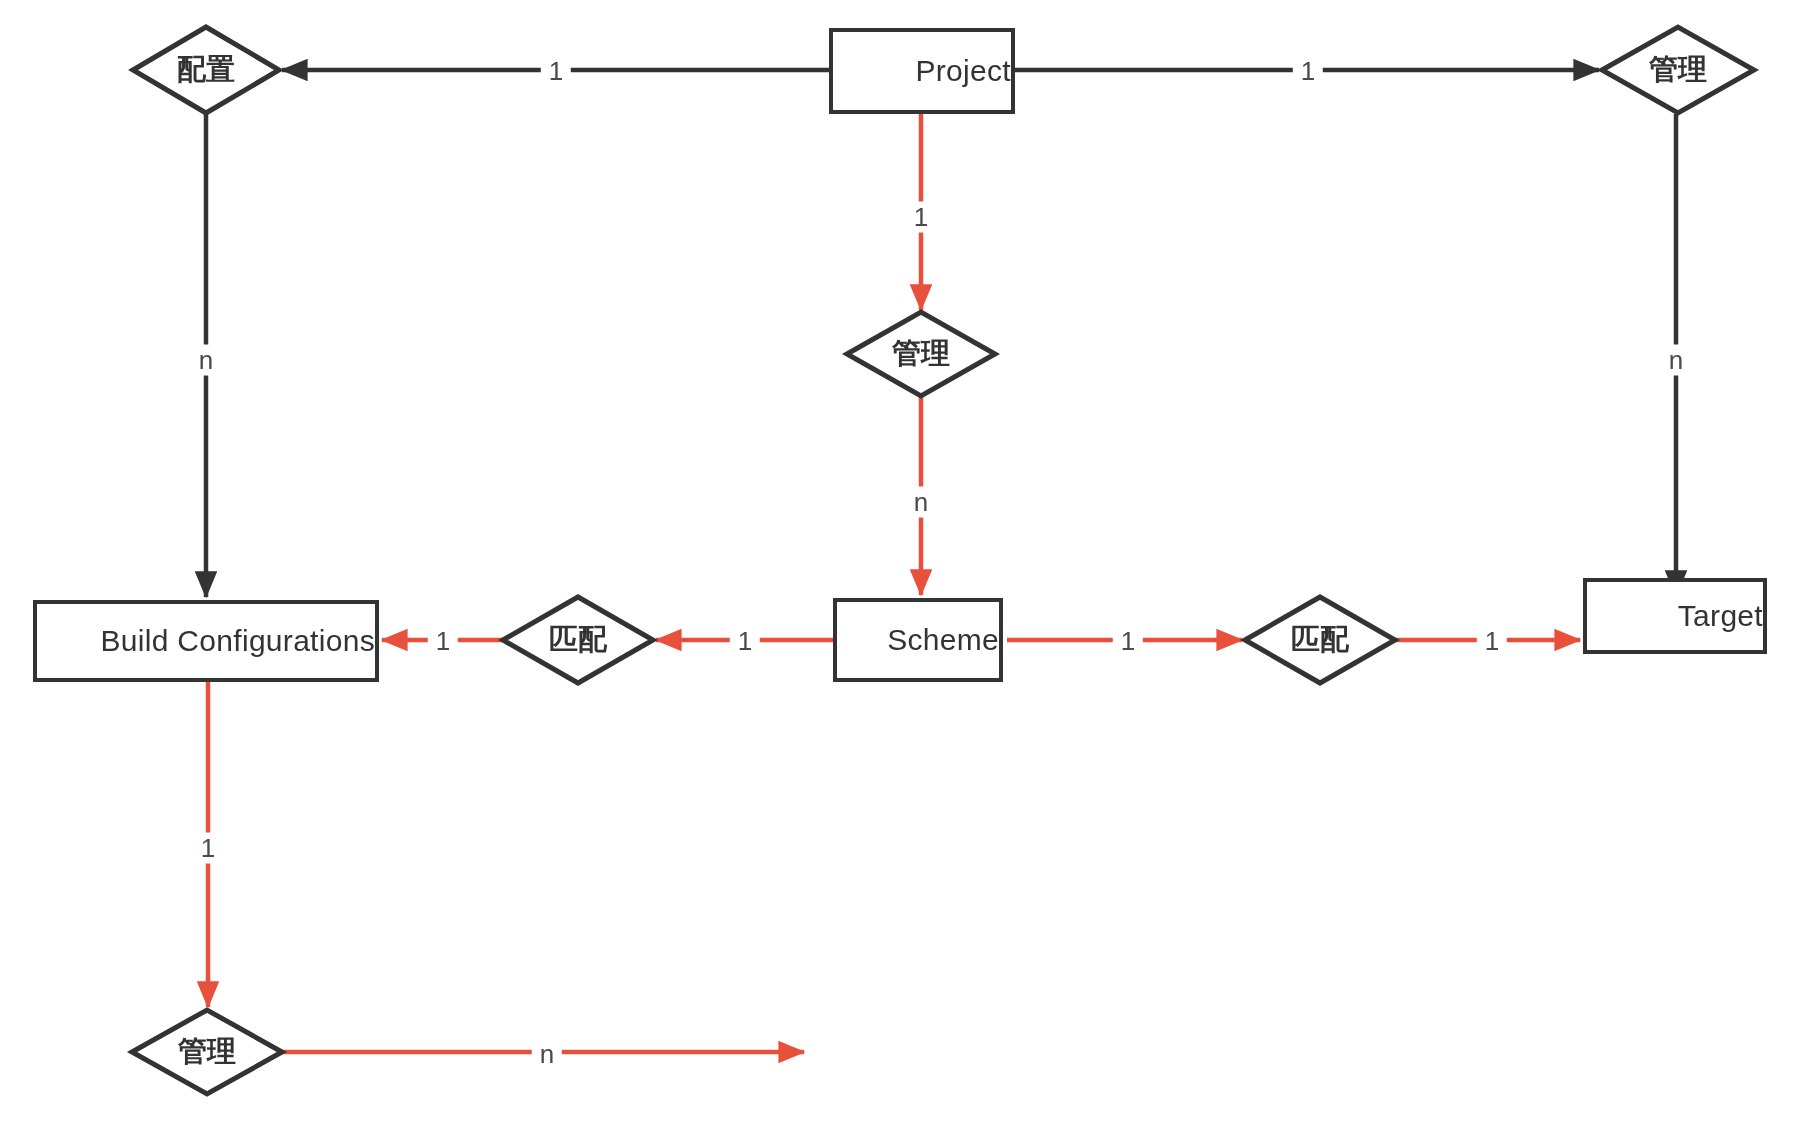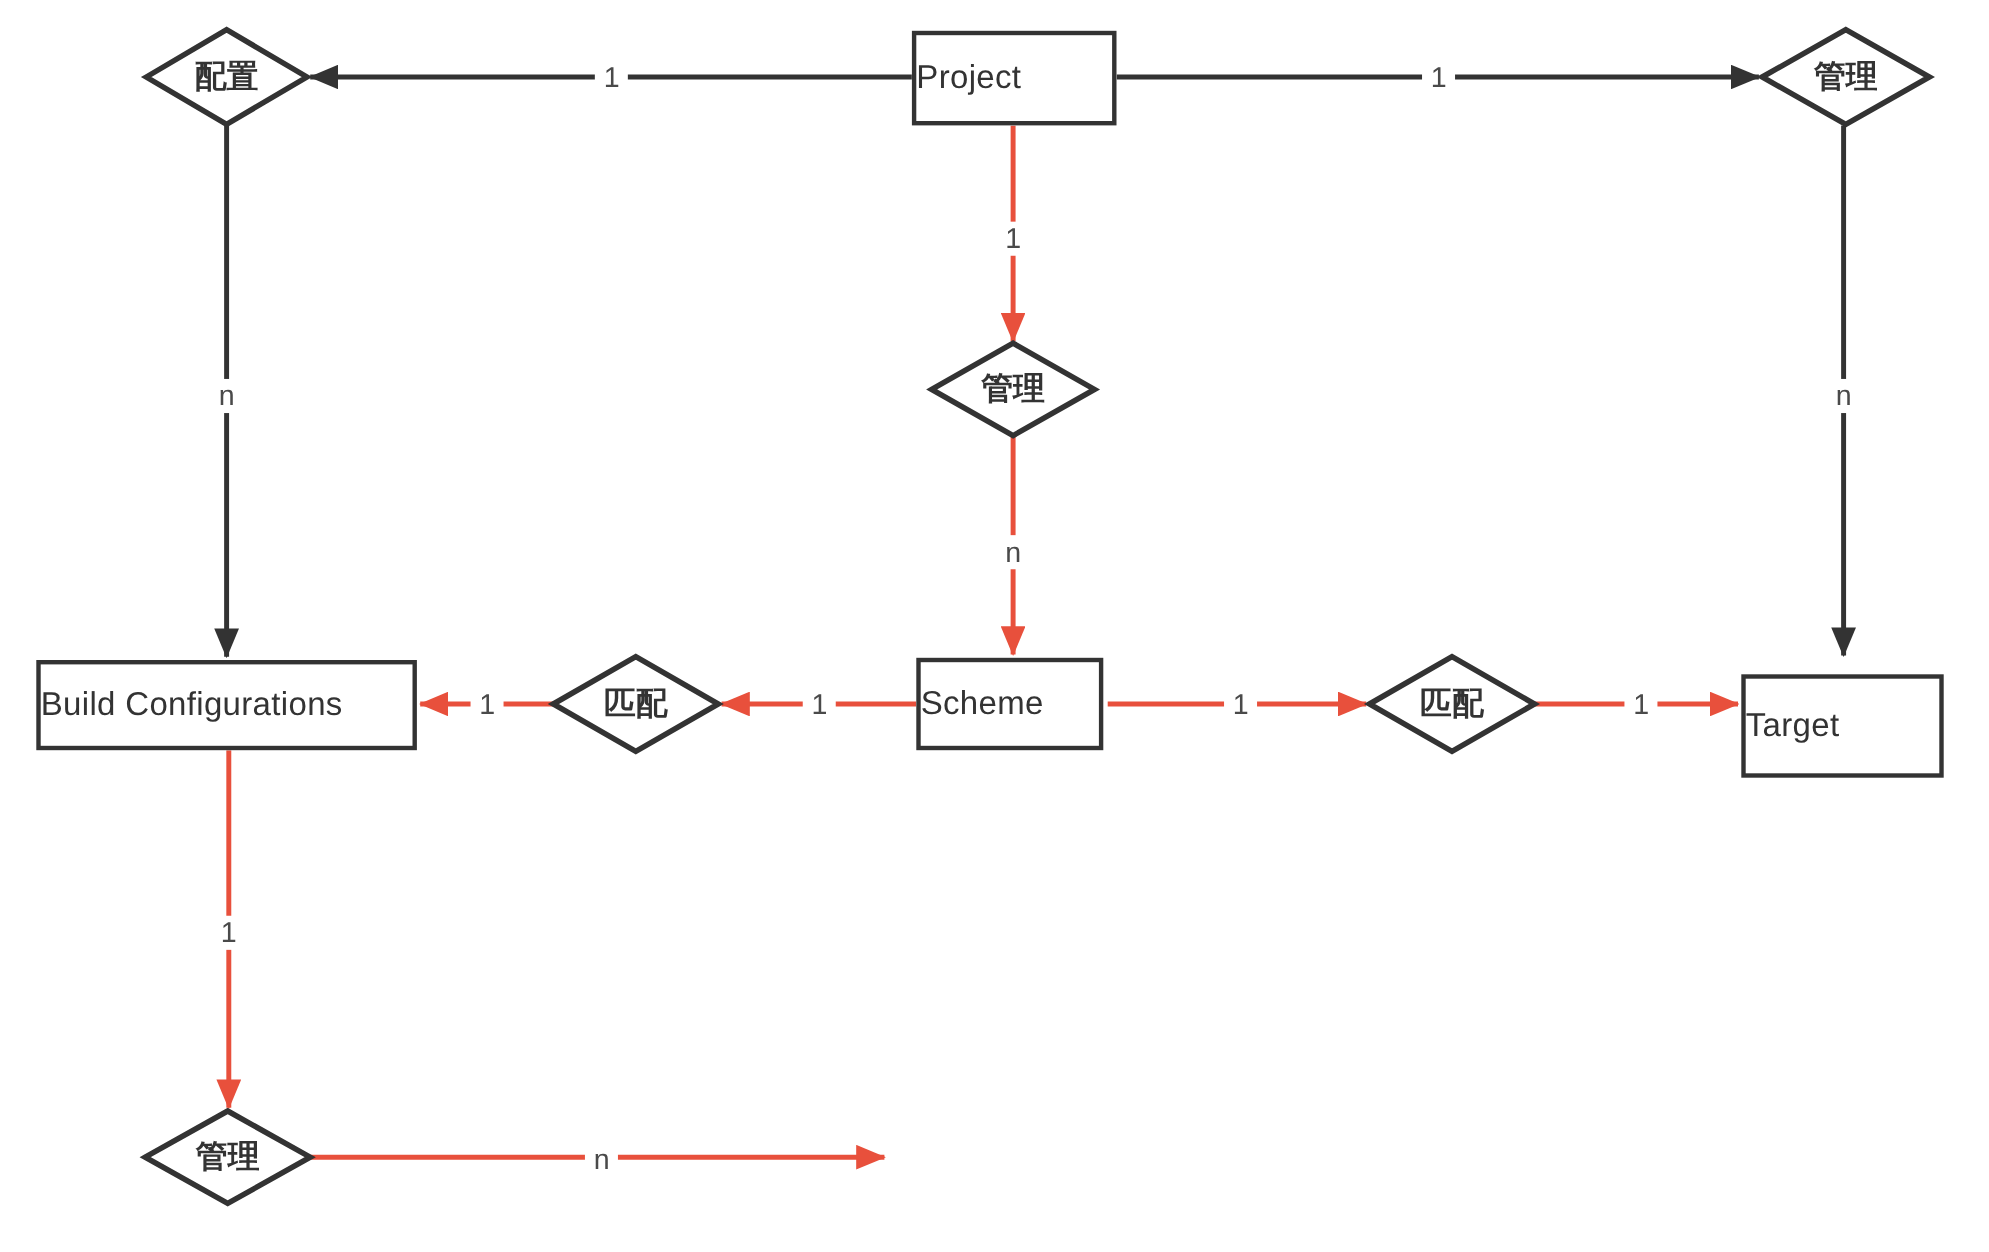"Project" .entity { justify-content: flex-start -> flex-end }
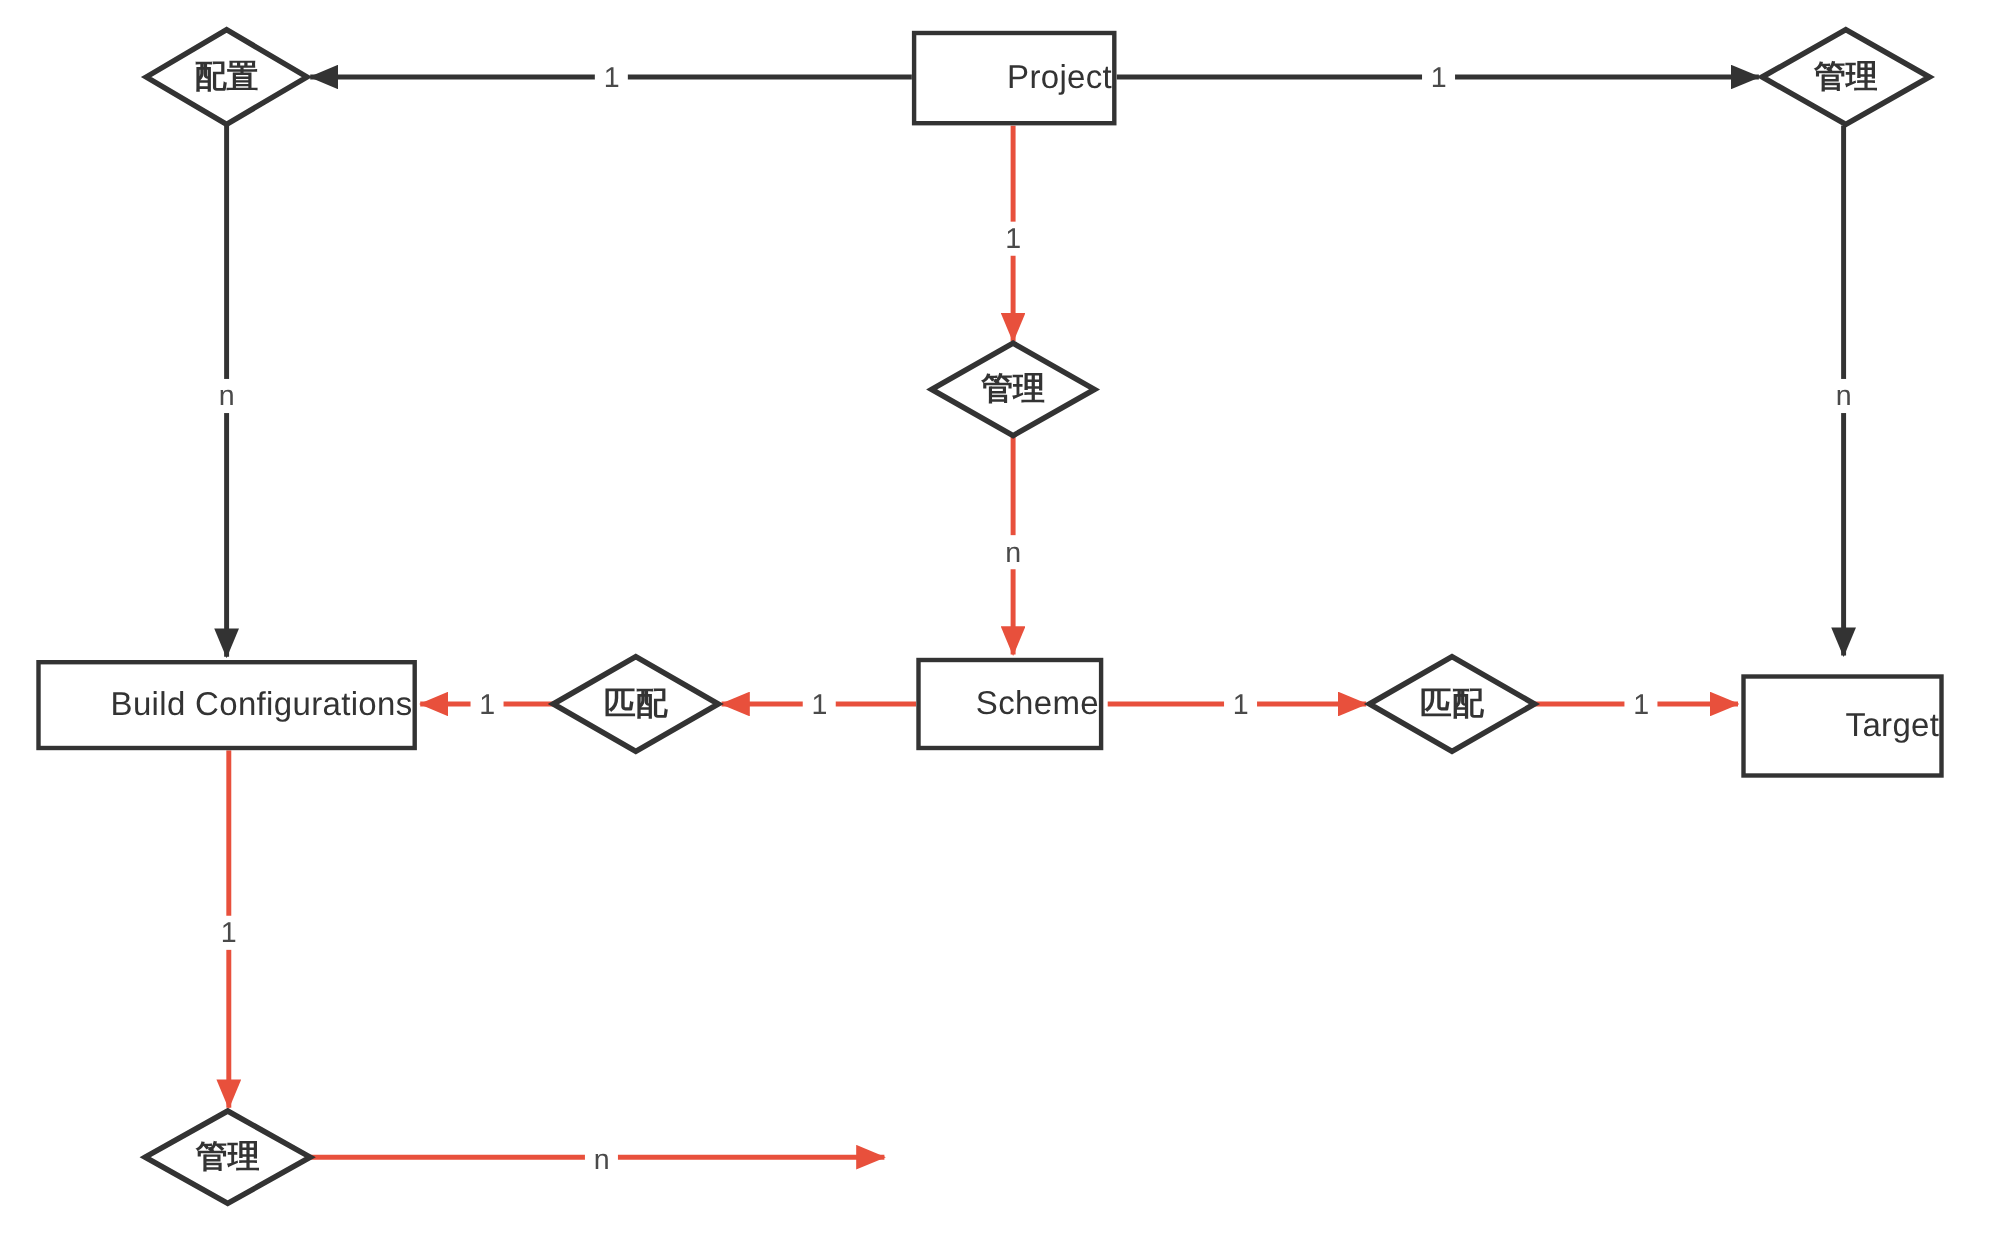"Target" div.entity { height: 94px -> 76px; top: 613px -> 578px }
